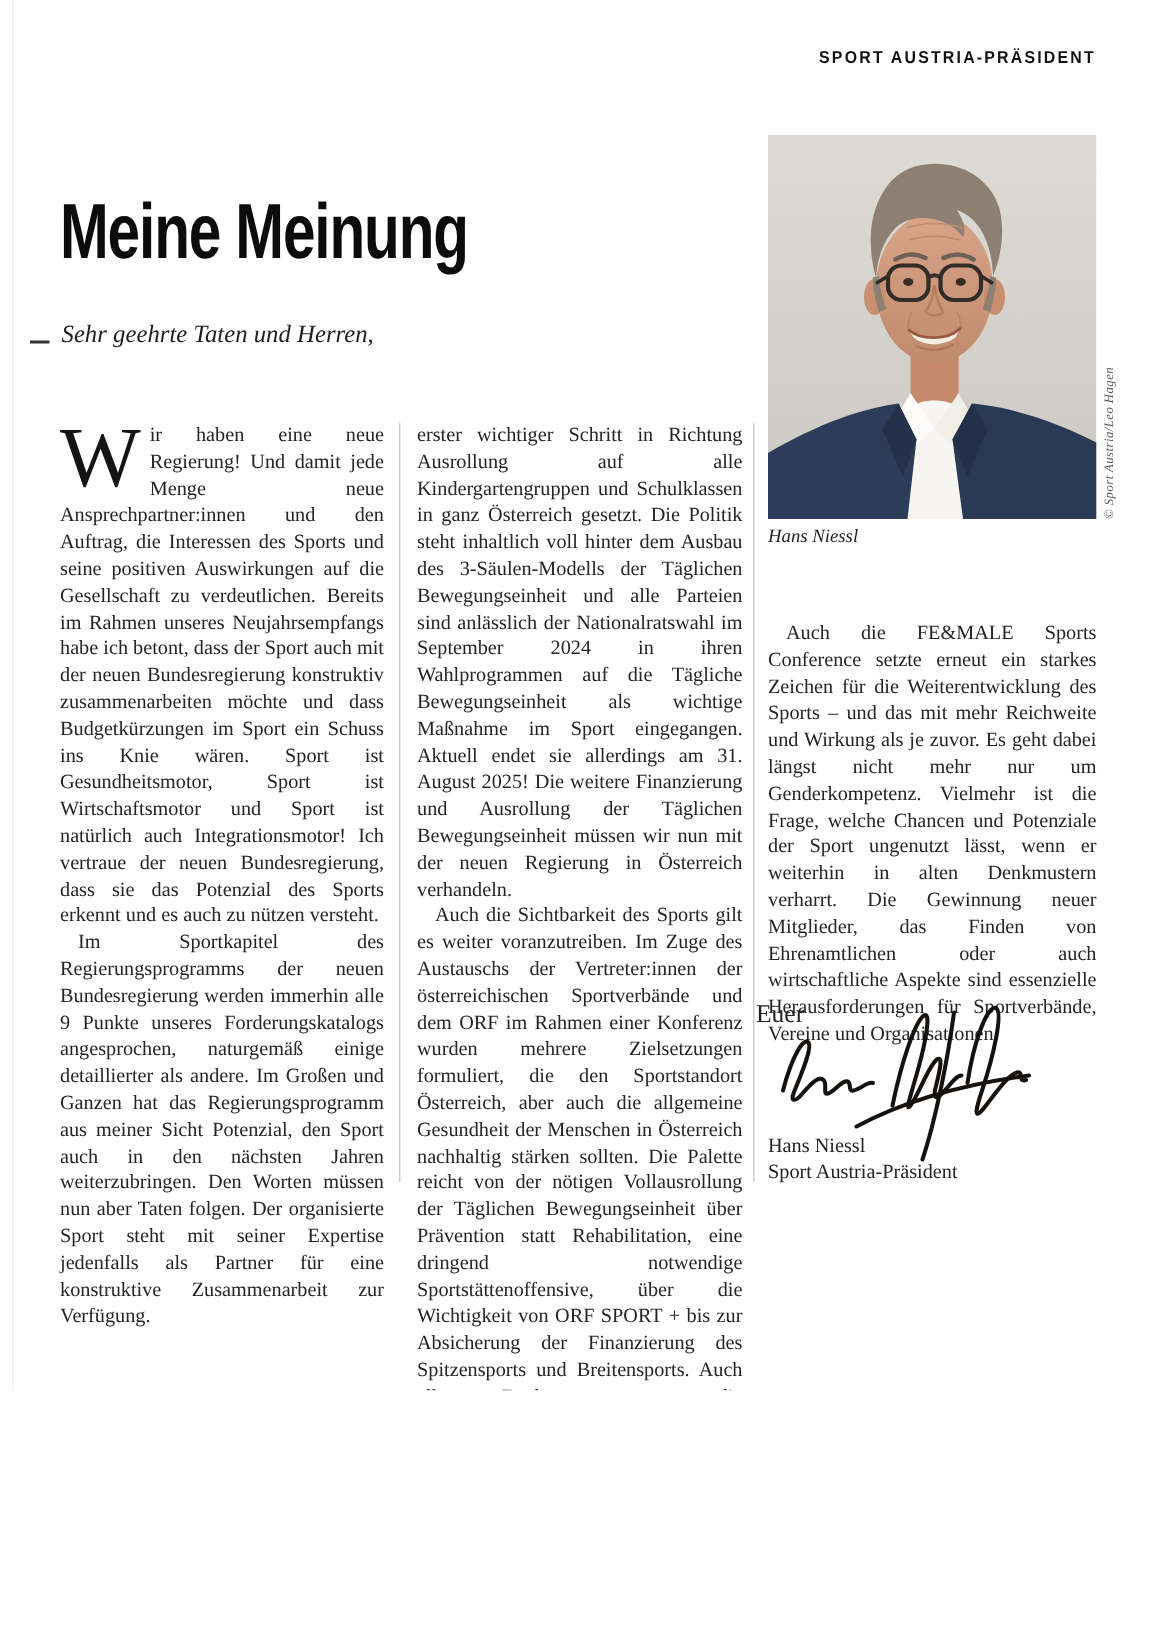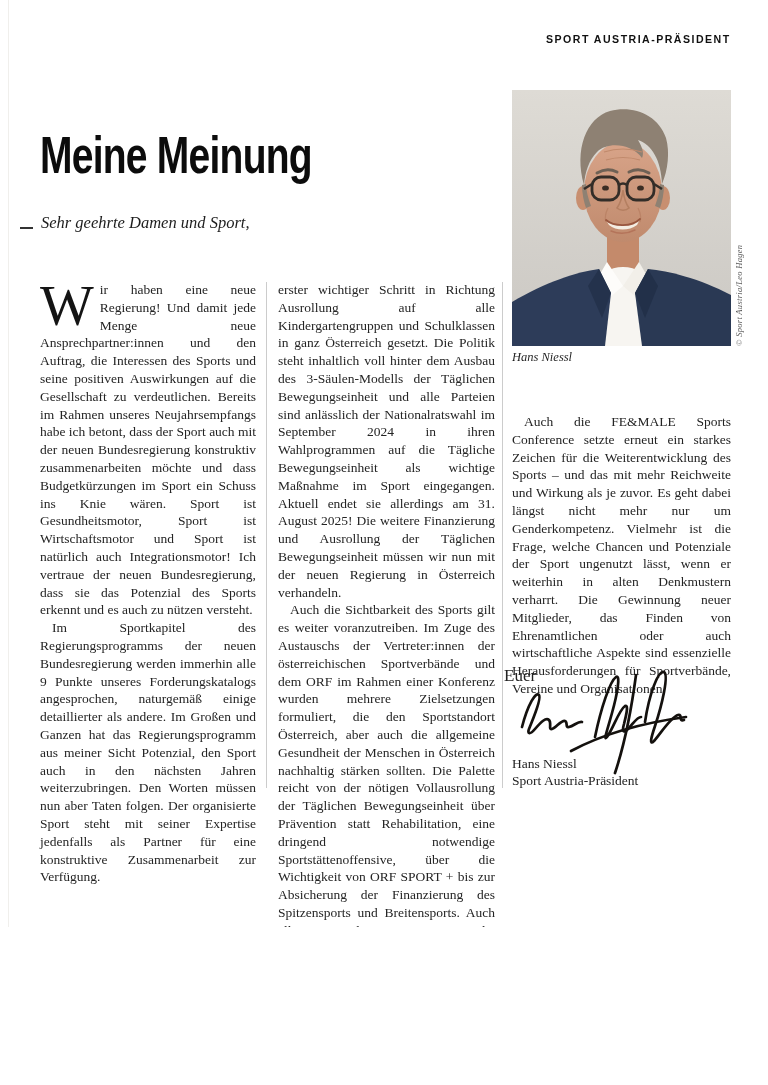"Sehr geehrte Damen und Sport," div { text: Damen und Sport -> Taten und Herren }
